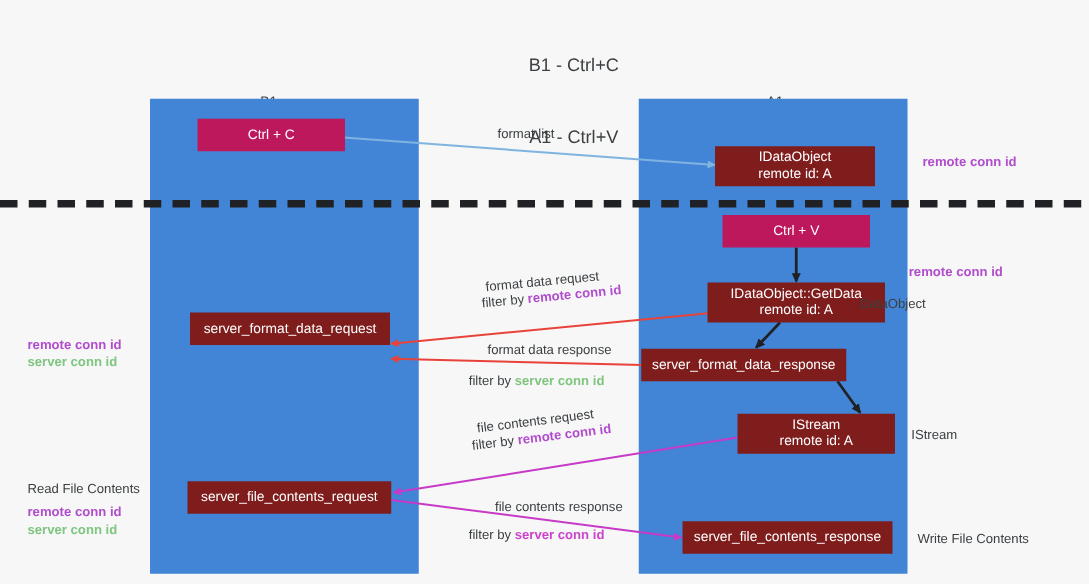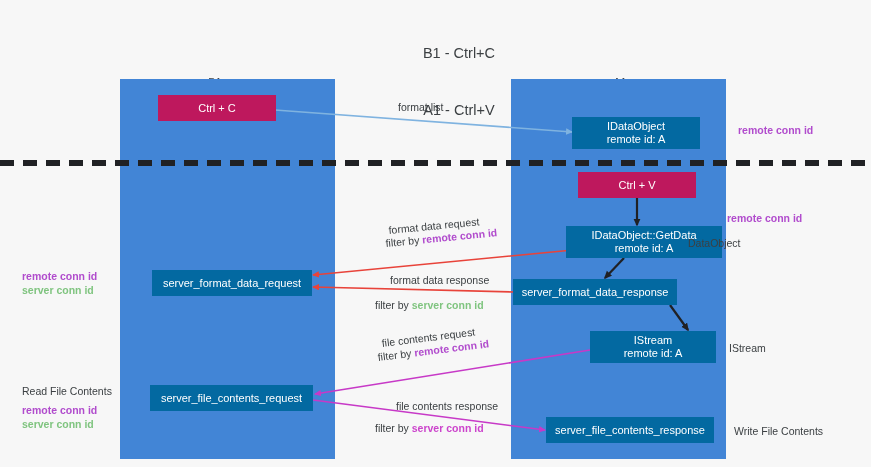"IDataObject" .node.orange { background: #0369a1 -> #7f1d1d }
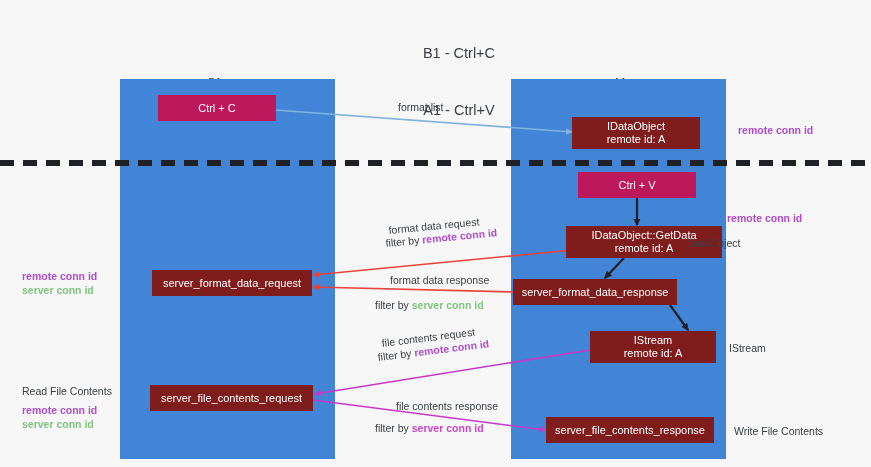"IDataObject::GetData" div.node { width: 156px -> 142px }
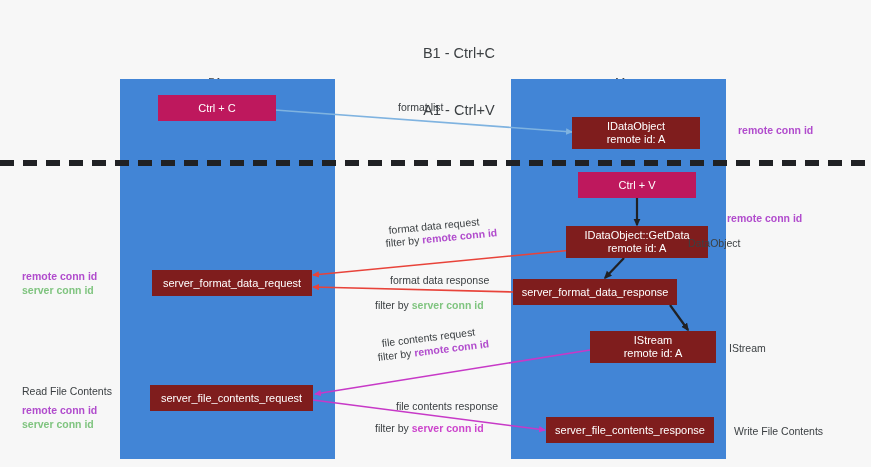"server_format_data_request" div.node { top: 270px -> 250px }
